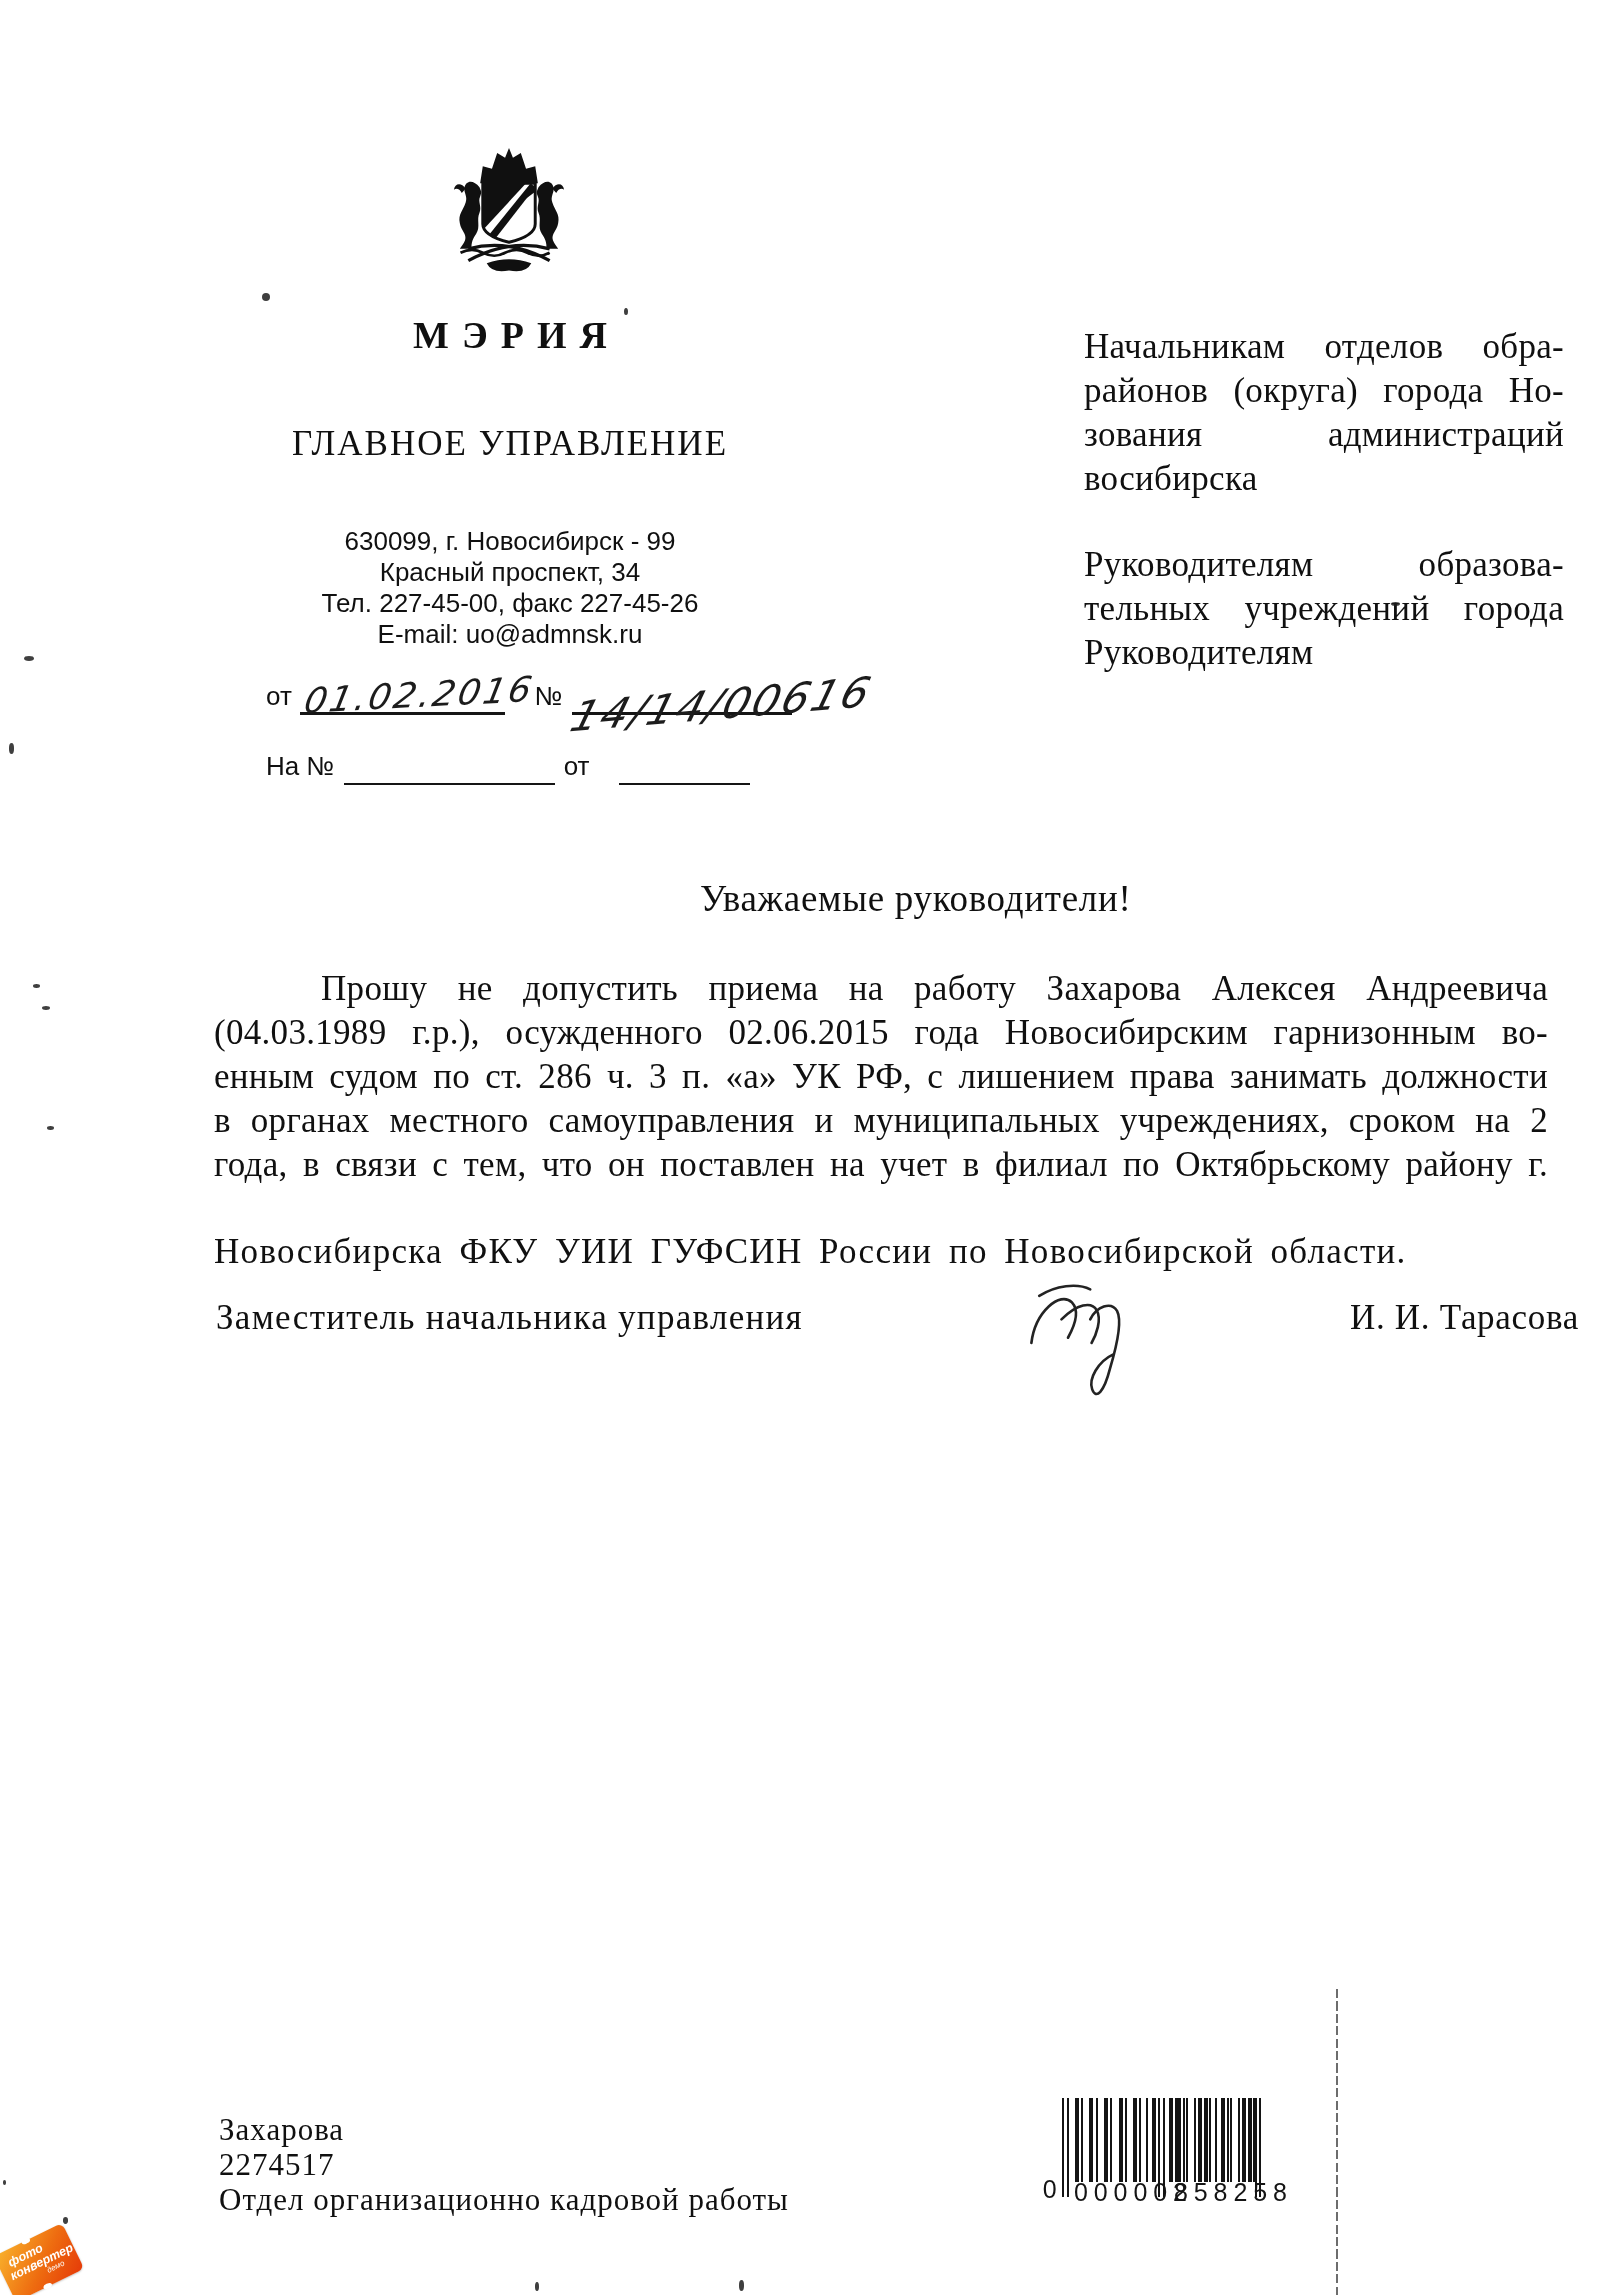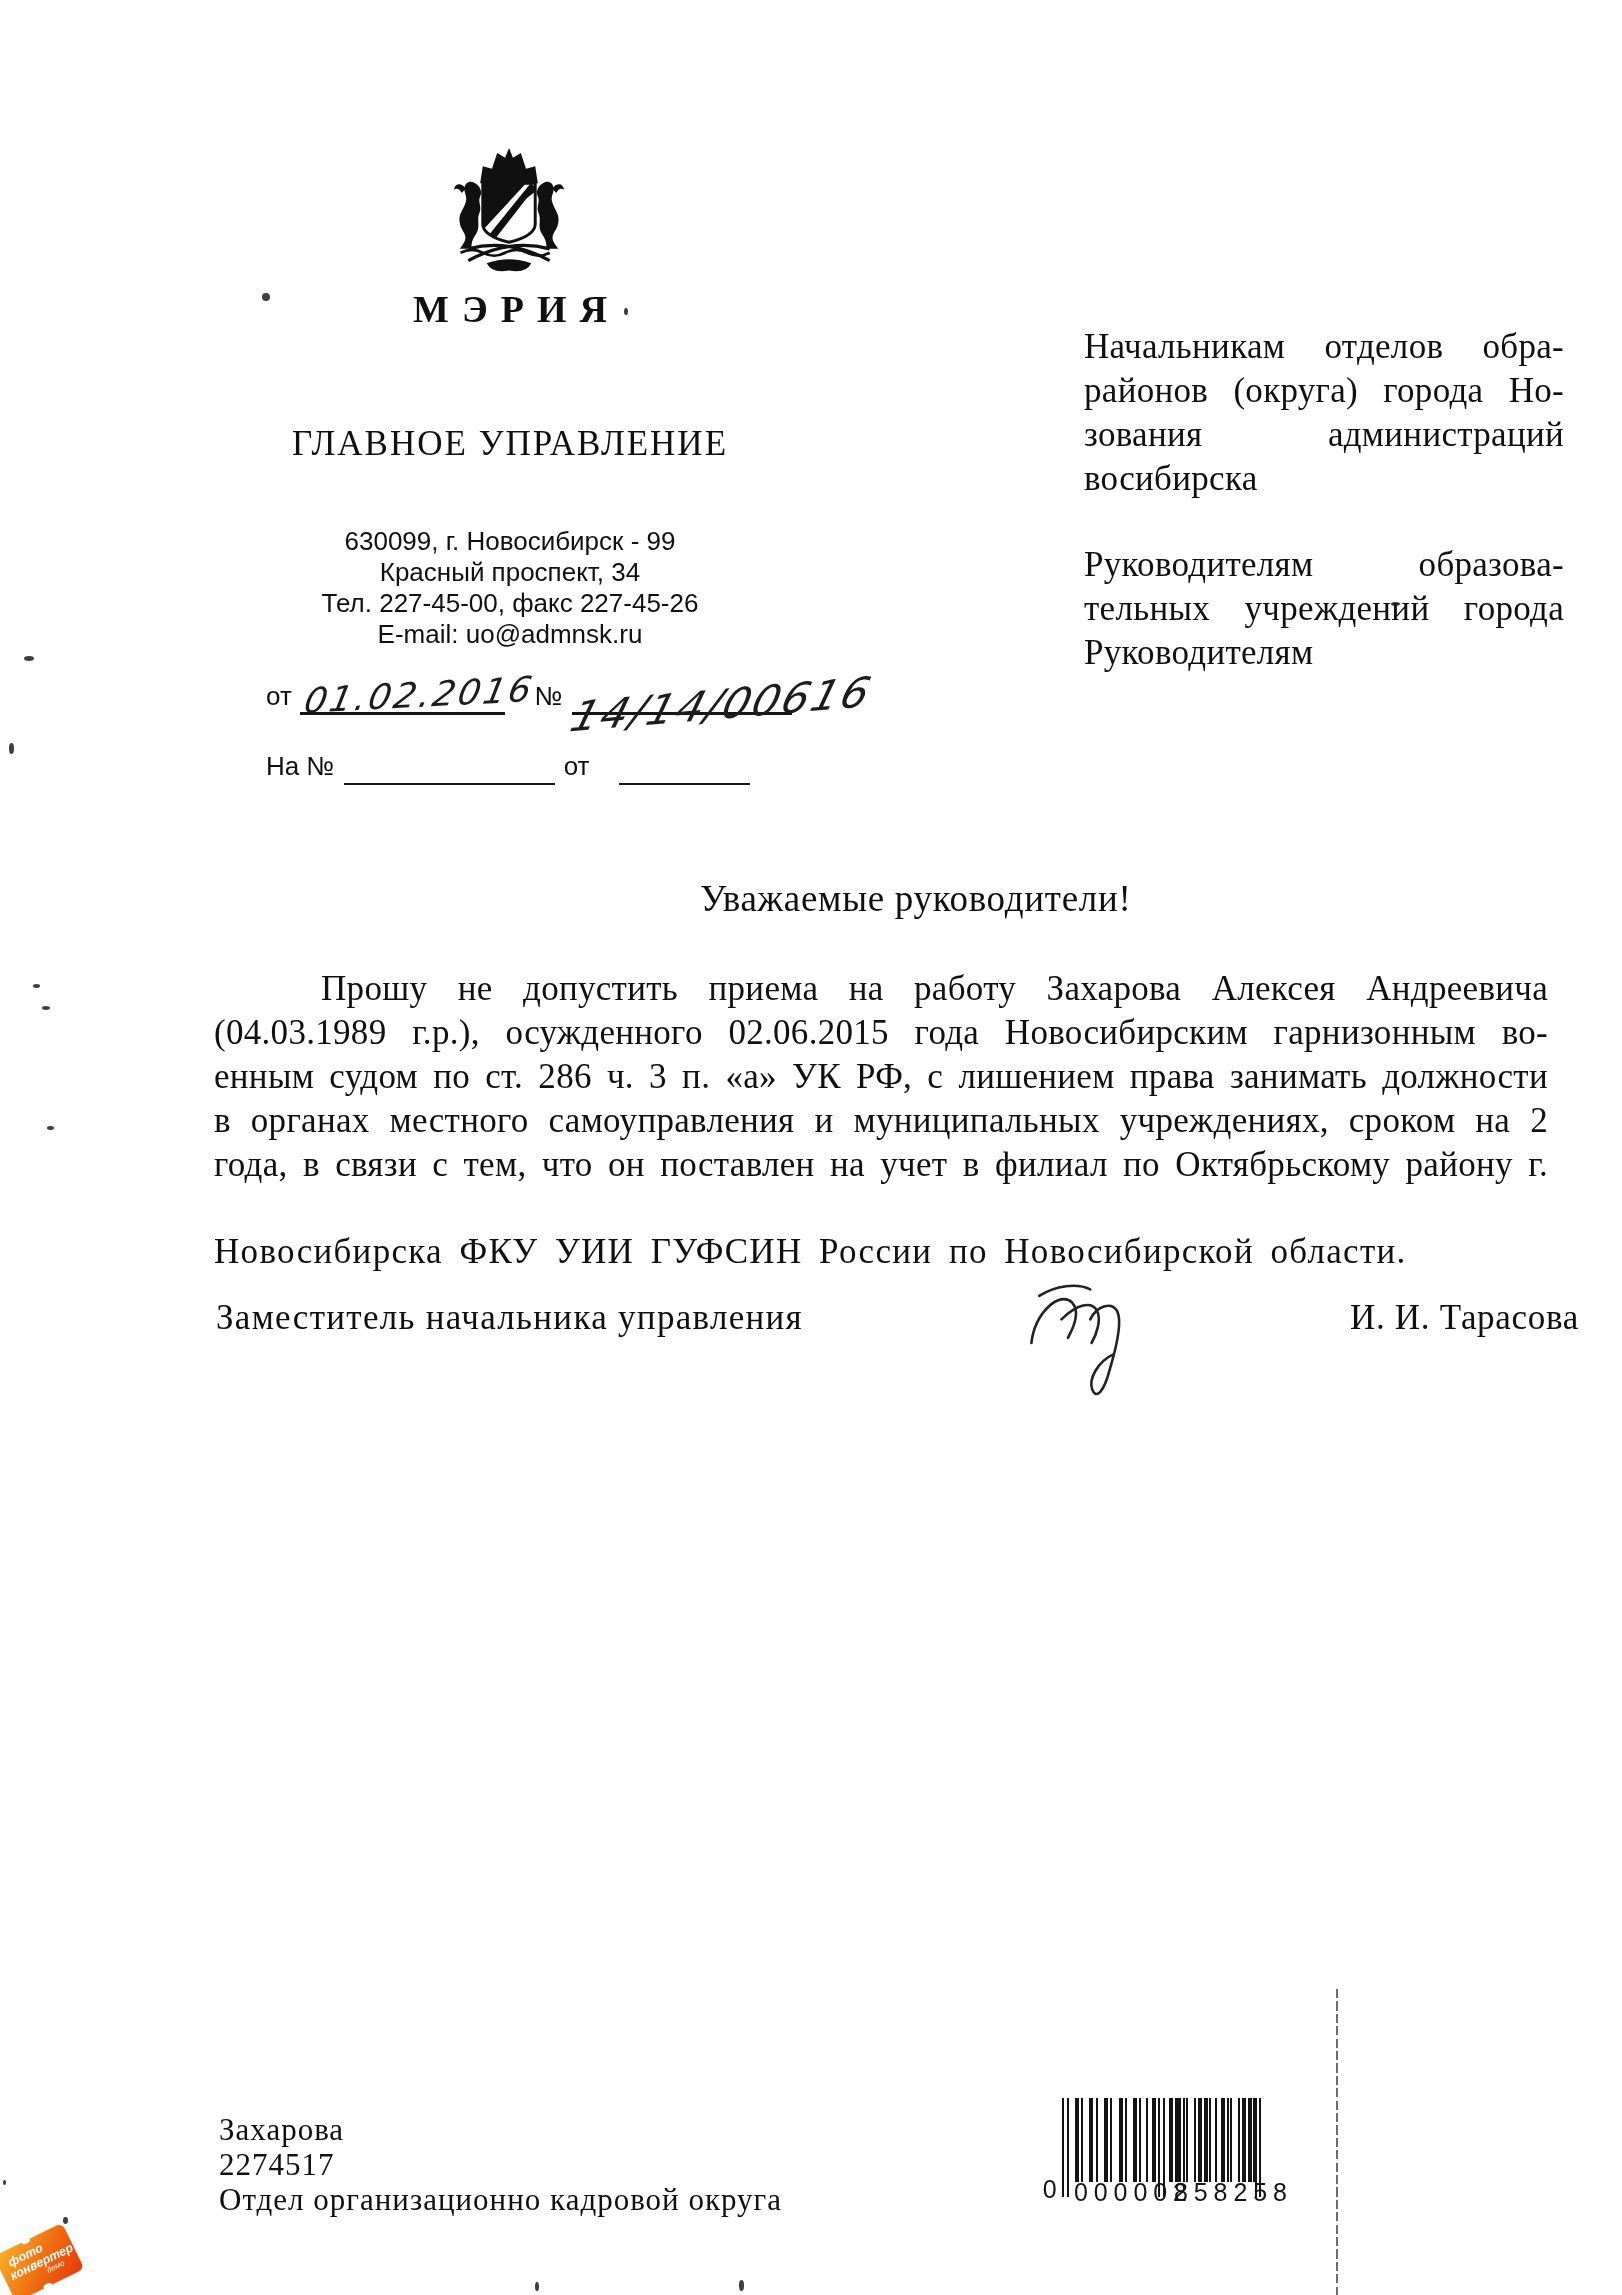"МЭРИЯ" .org1 { top: 287px -> 313px }
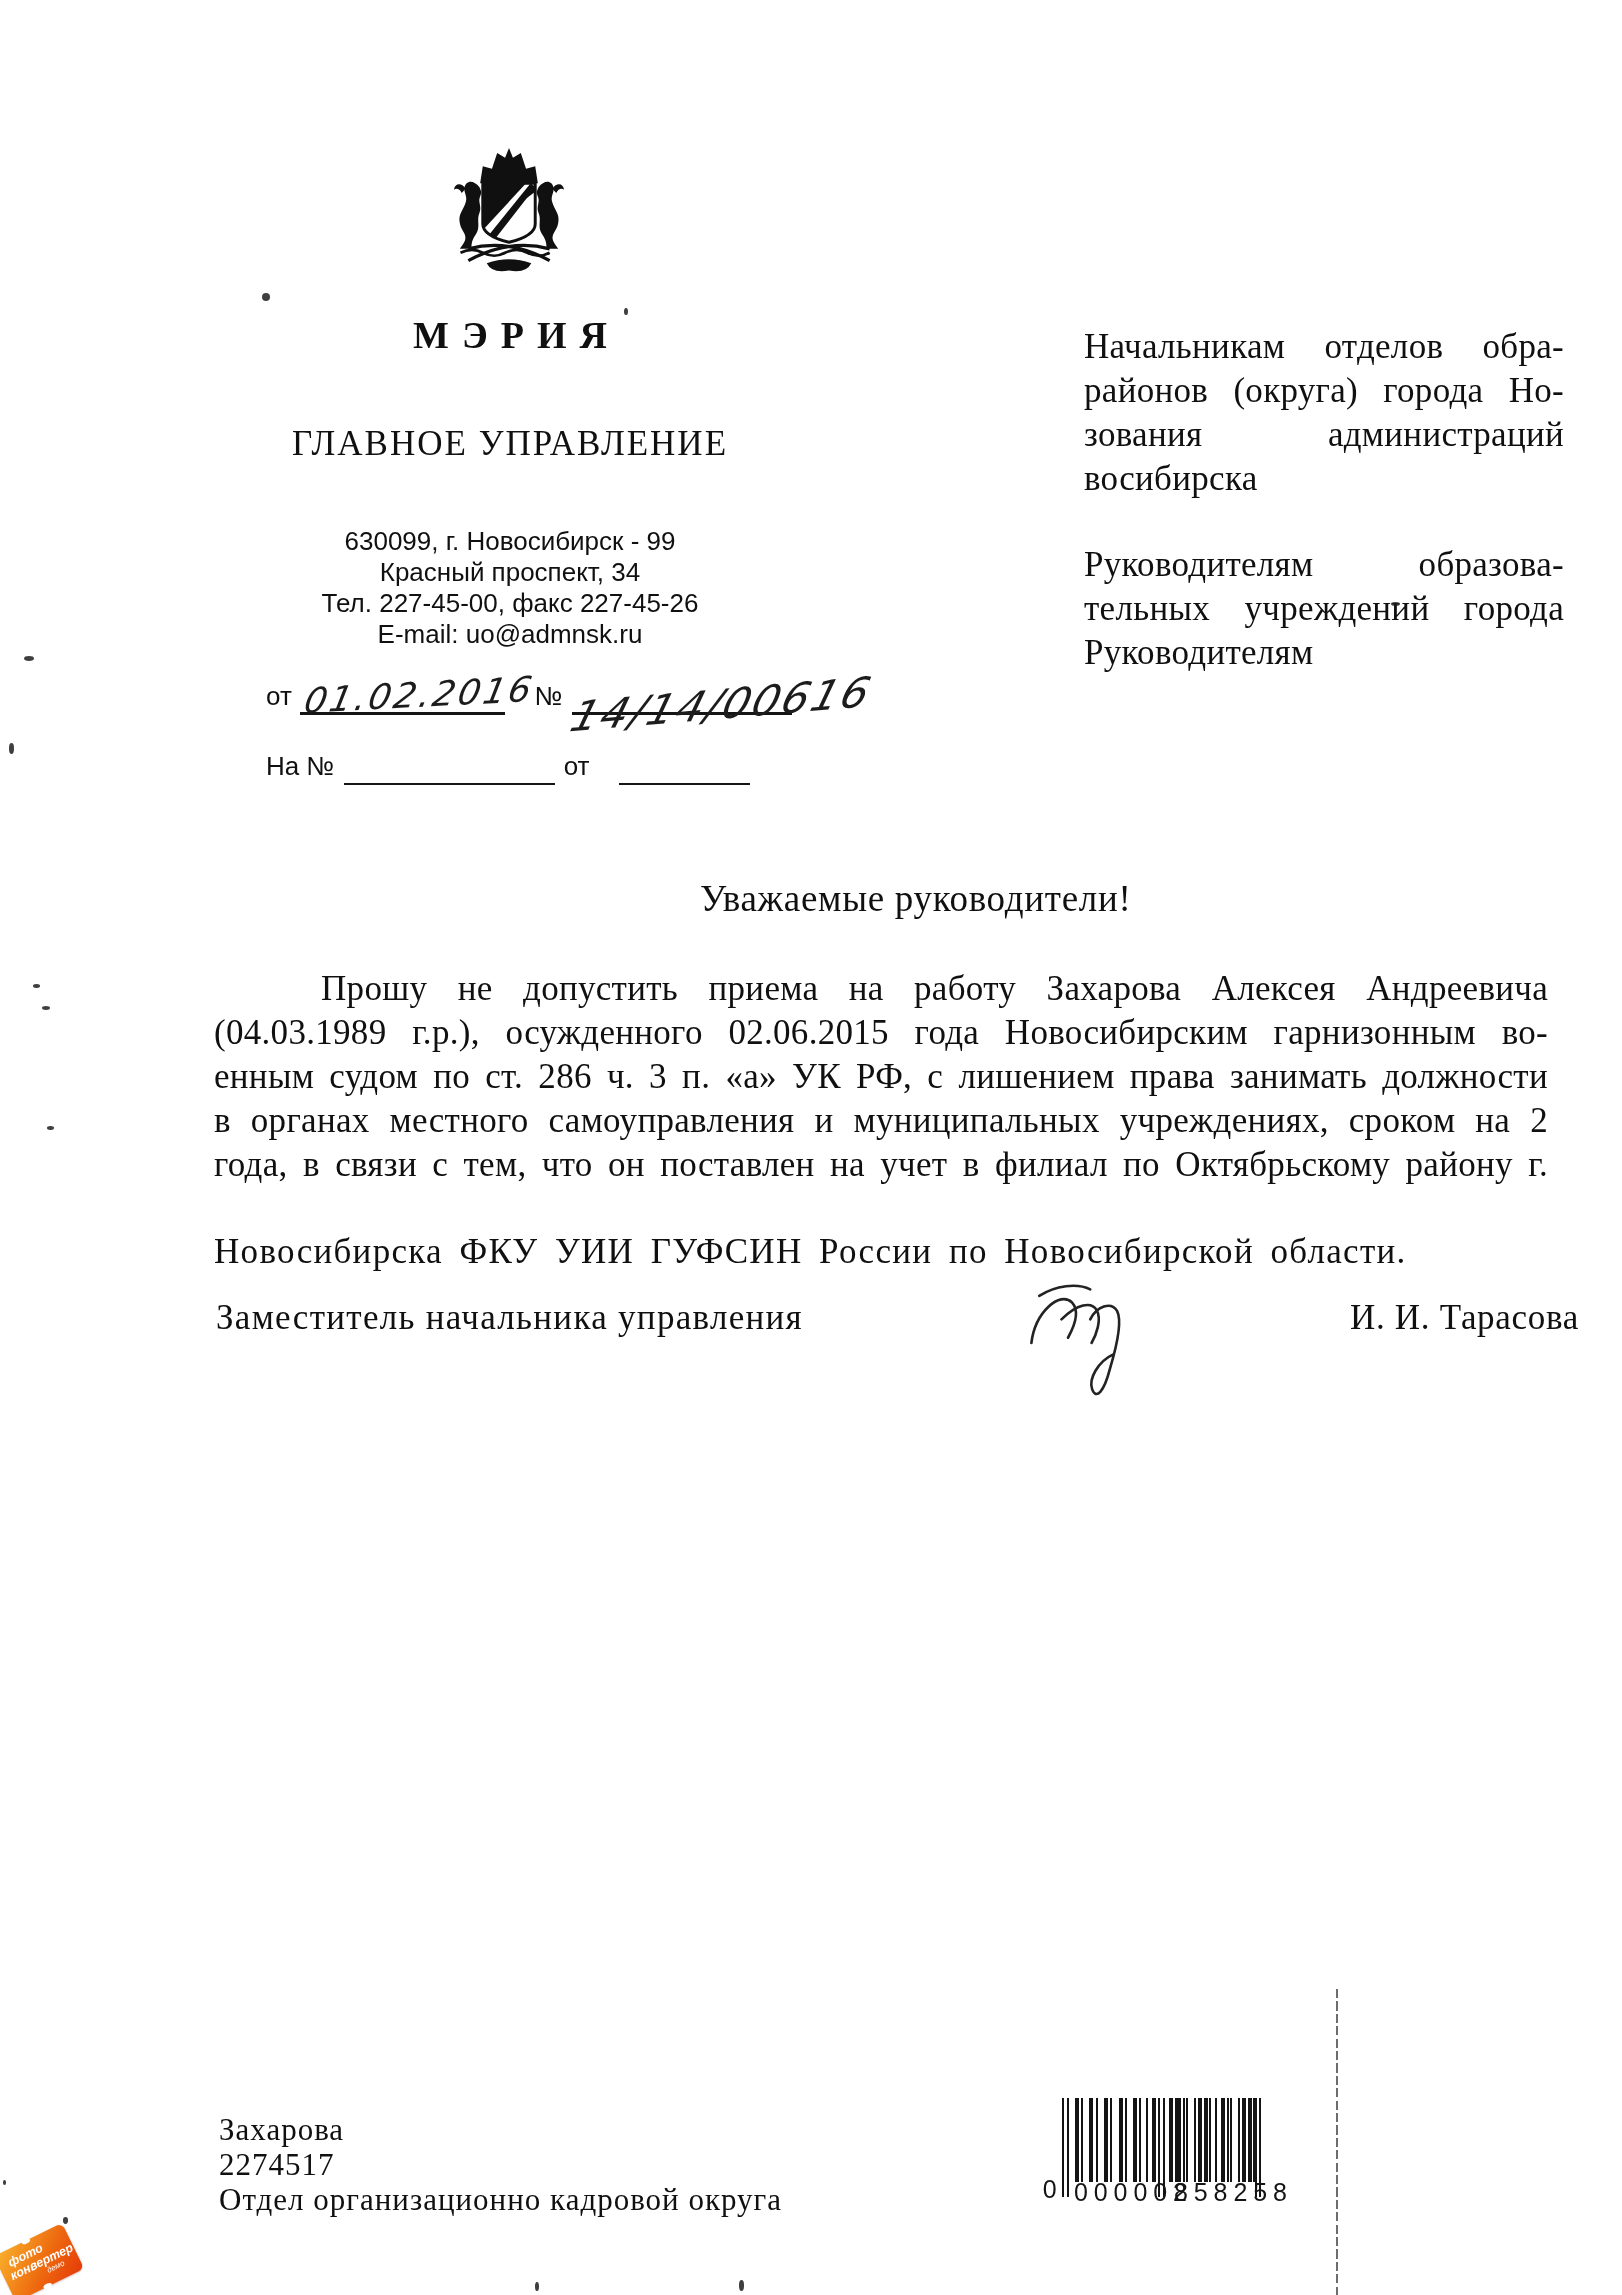"Отдел организационно кадровой округа" div { text: округа -> работы }
